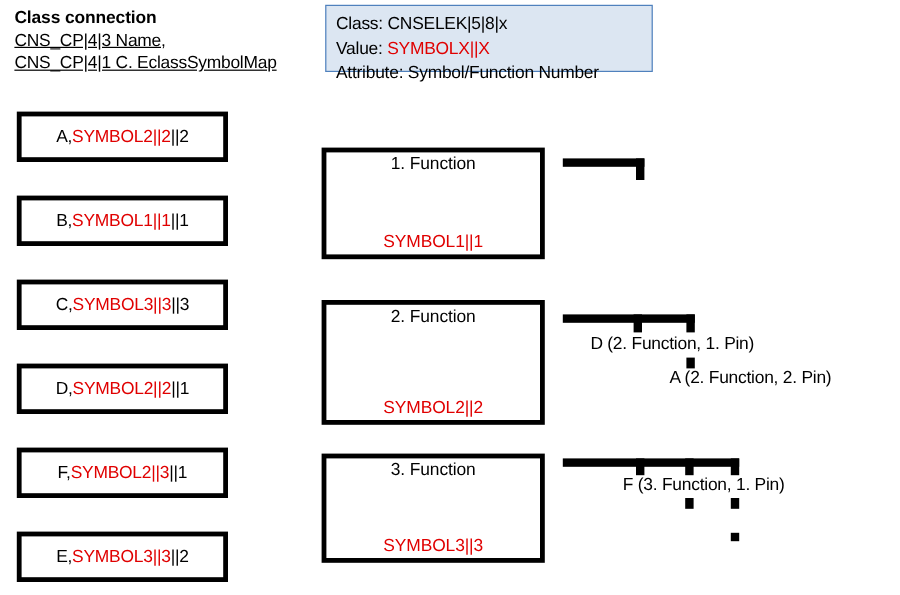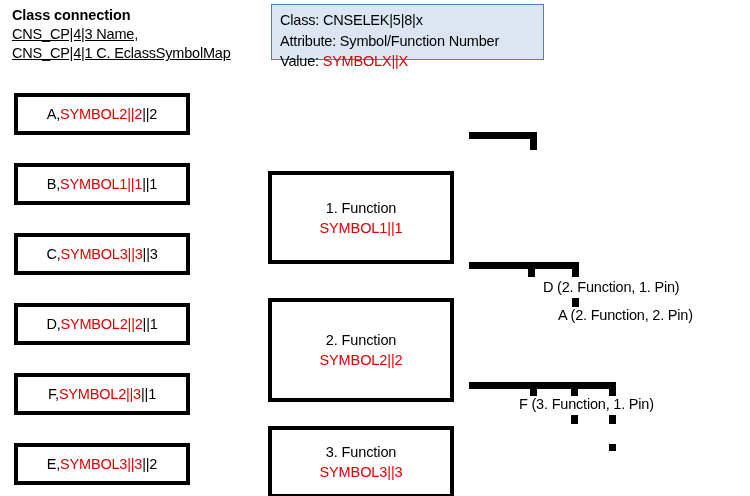"Attribute: Symbol/Function Number" div { order: before "Value: SYMBOLX||X" -> after "Value: SYMBOLX||X" }
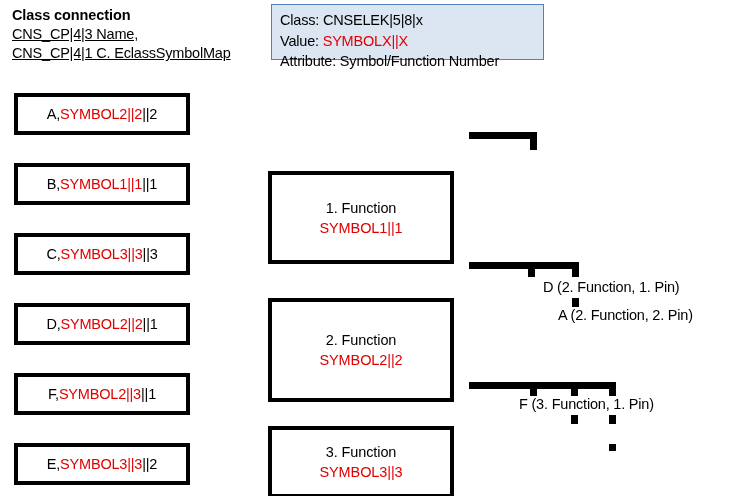"1. Function" .fbox { justify-content: center -> space-between; margin-top: 48px -> none }
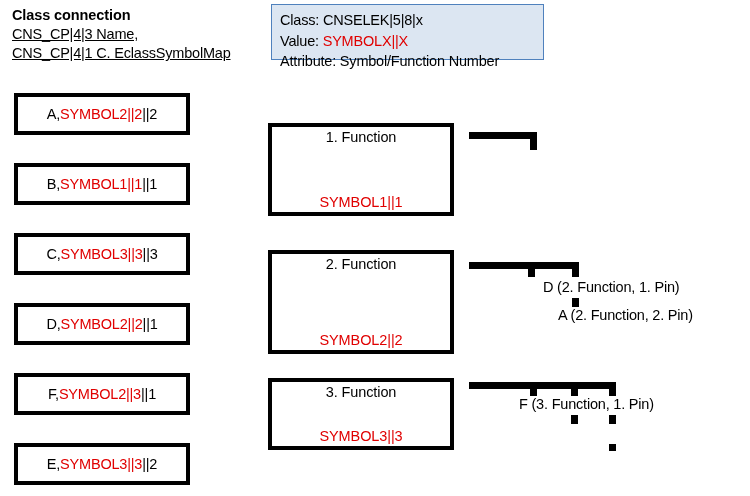"D (2. Function, 1. Pin)" div.pin { left: 543px -> 492px }
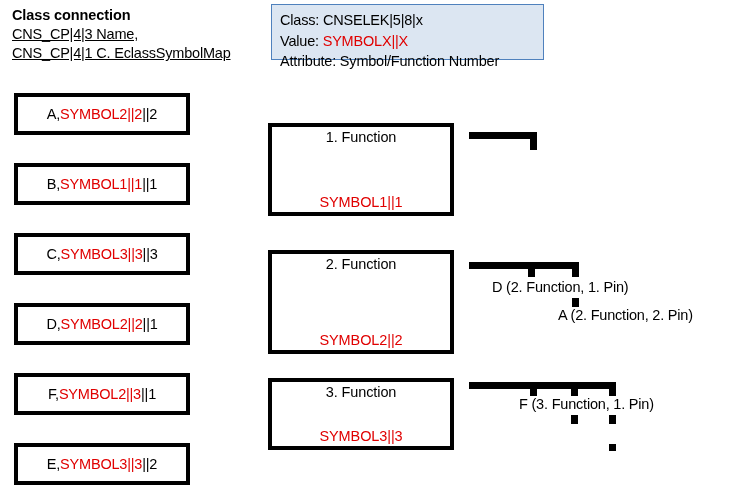"3. Function" div.fbox { height: 72px -> 91px }
